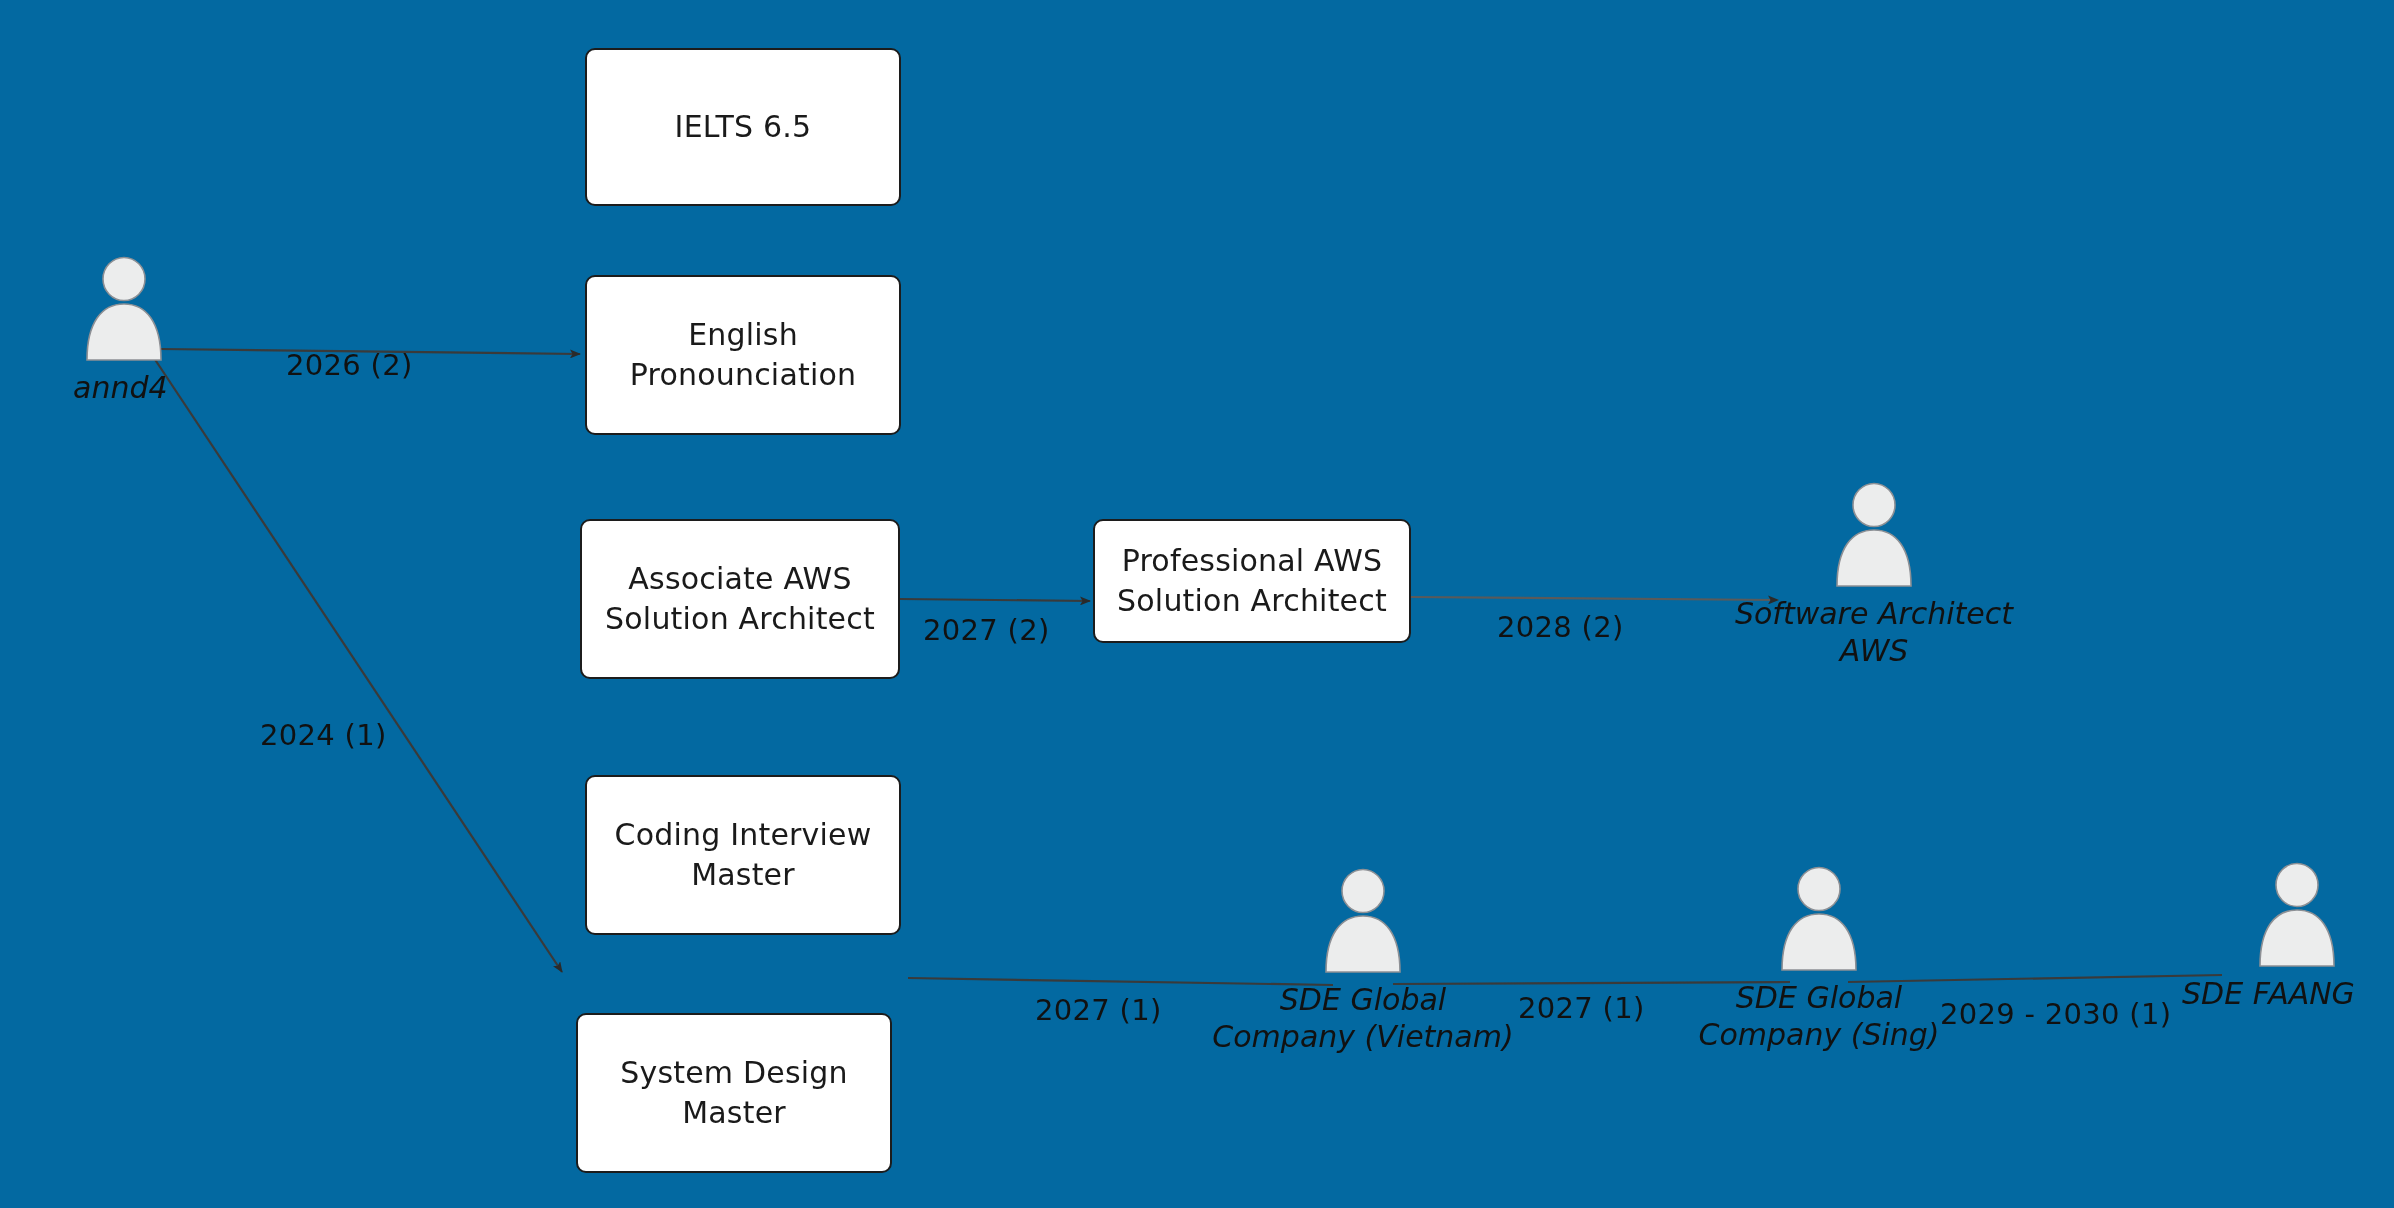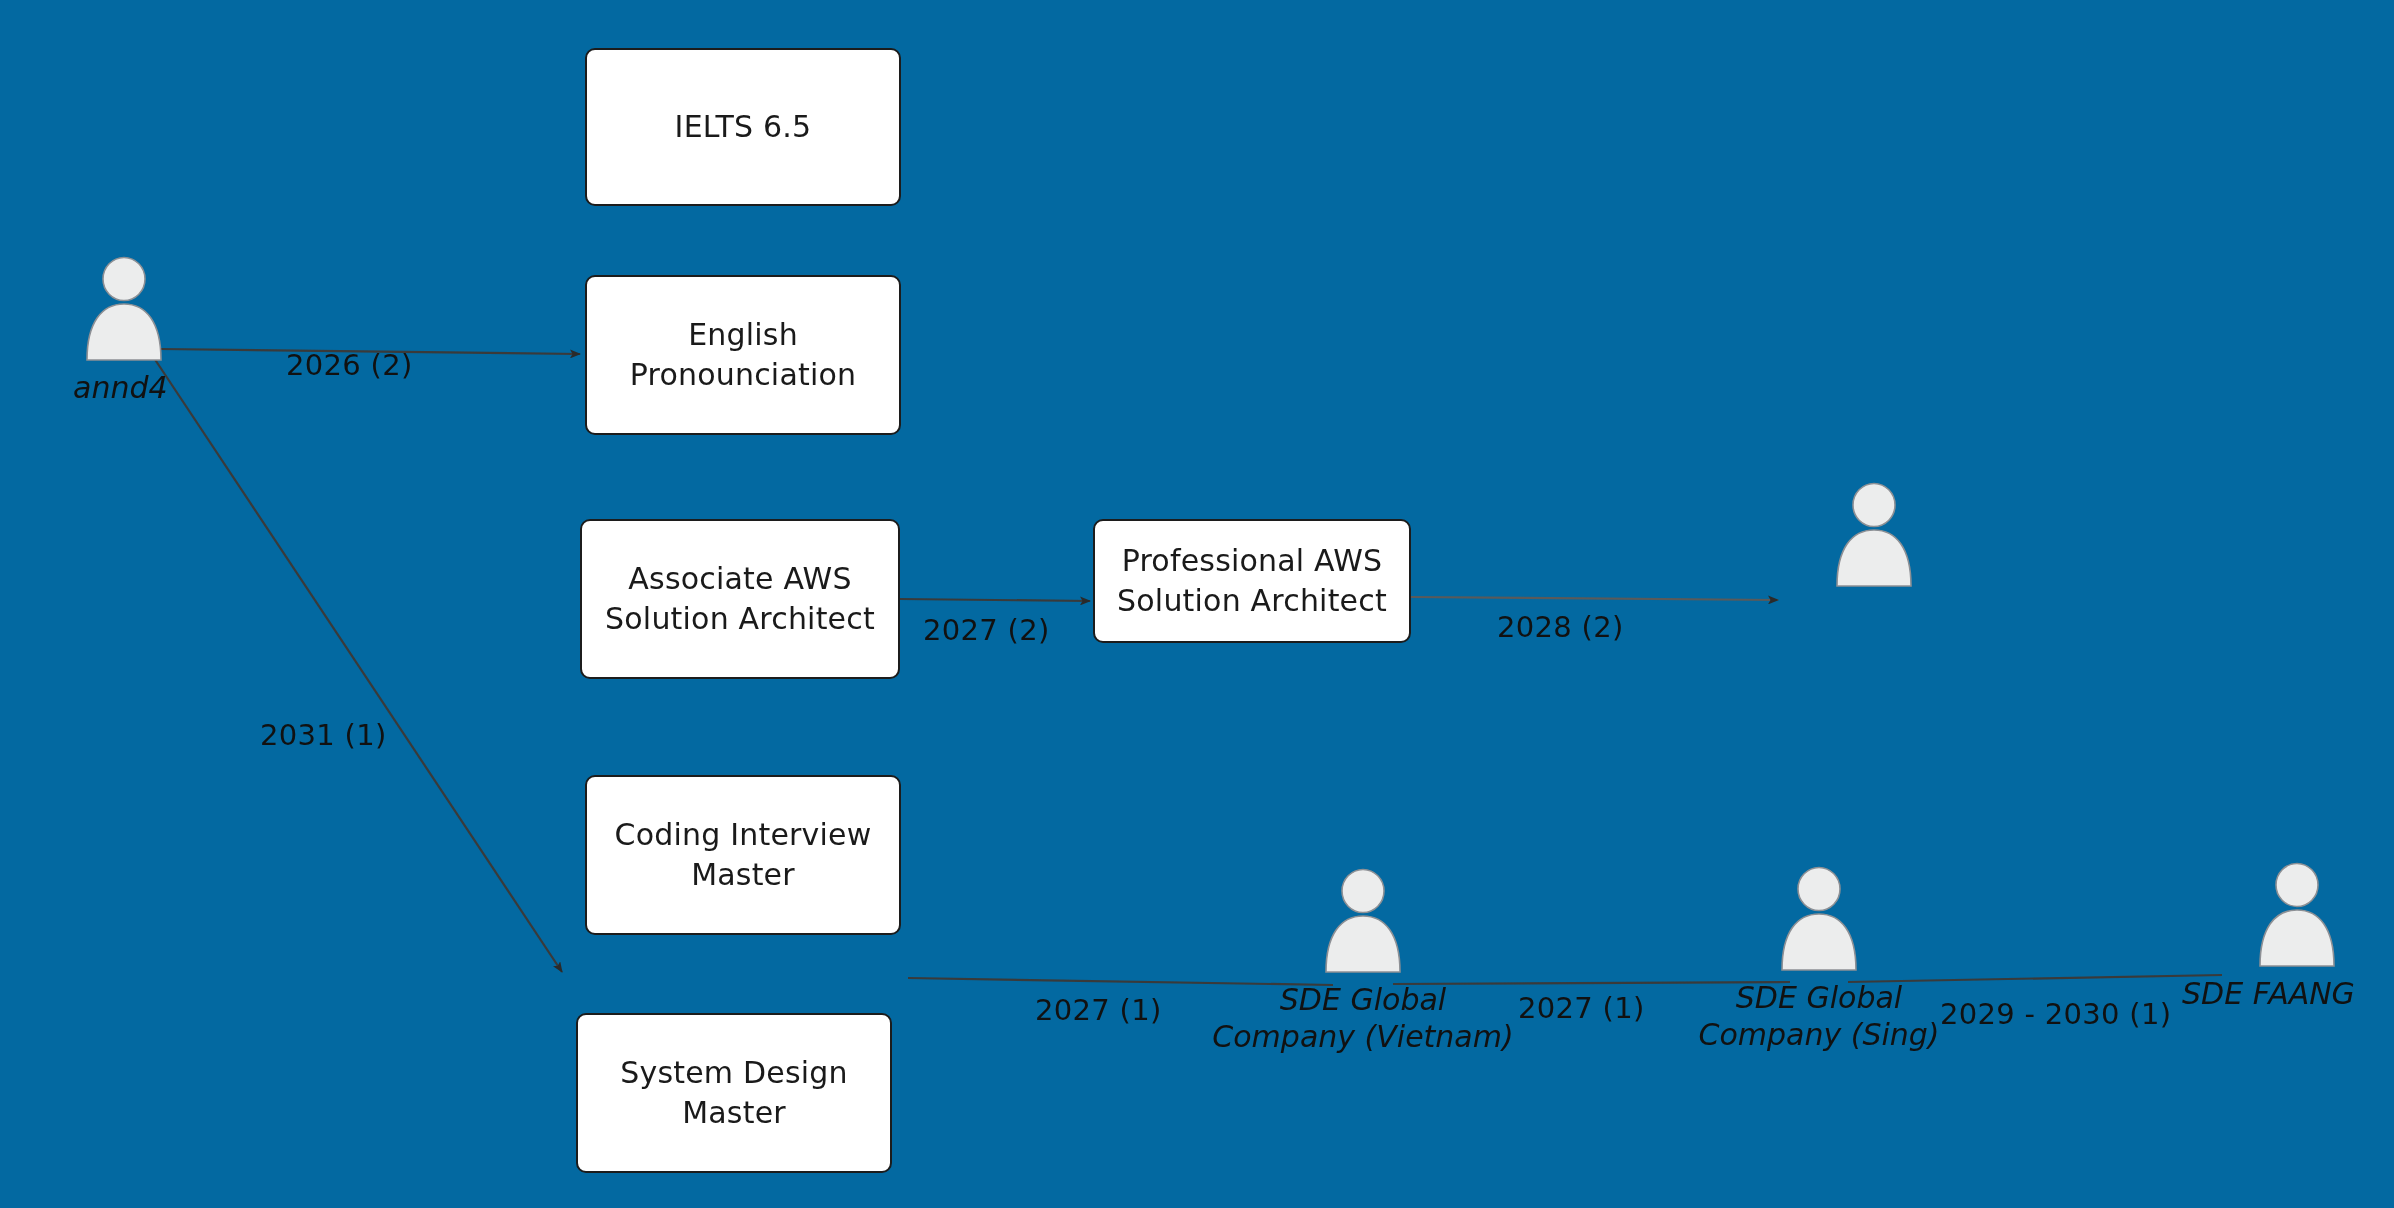"Software Architect" span.actor-label { html: none -> <span>Software Architect AWS</span> }
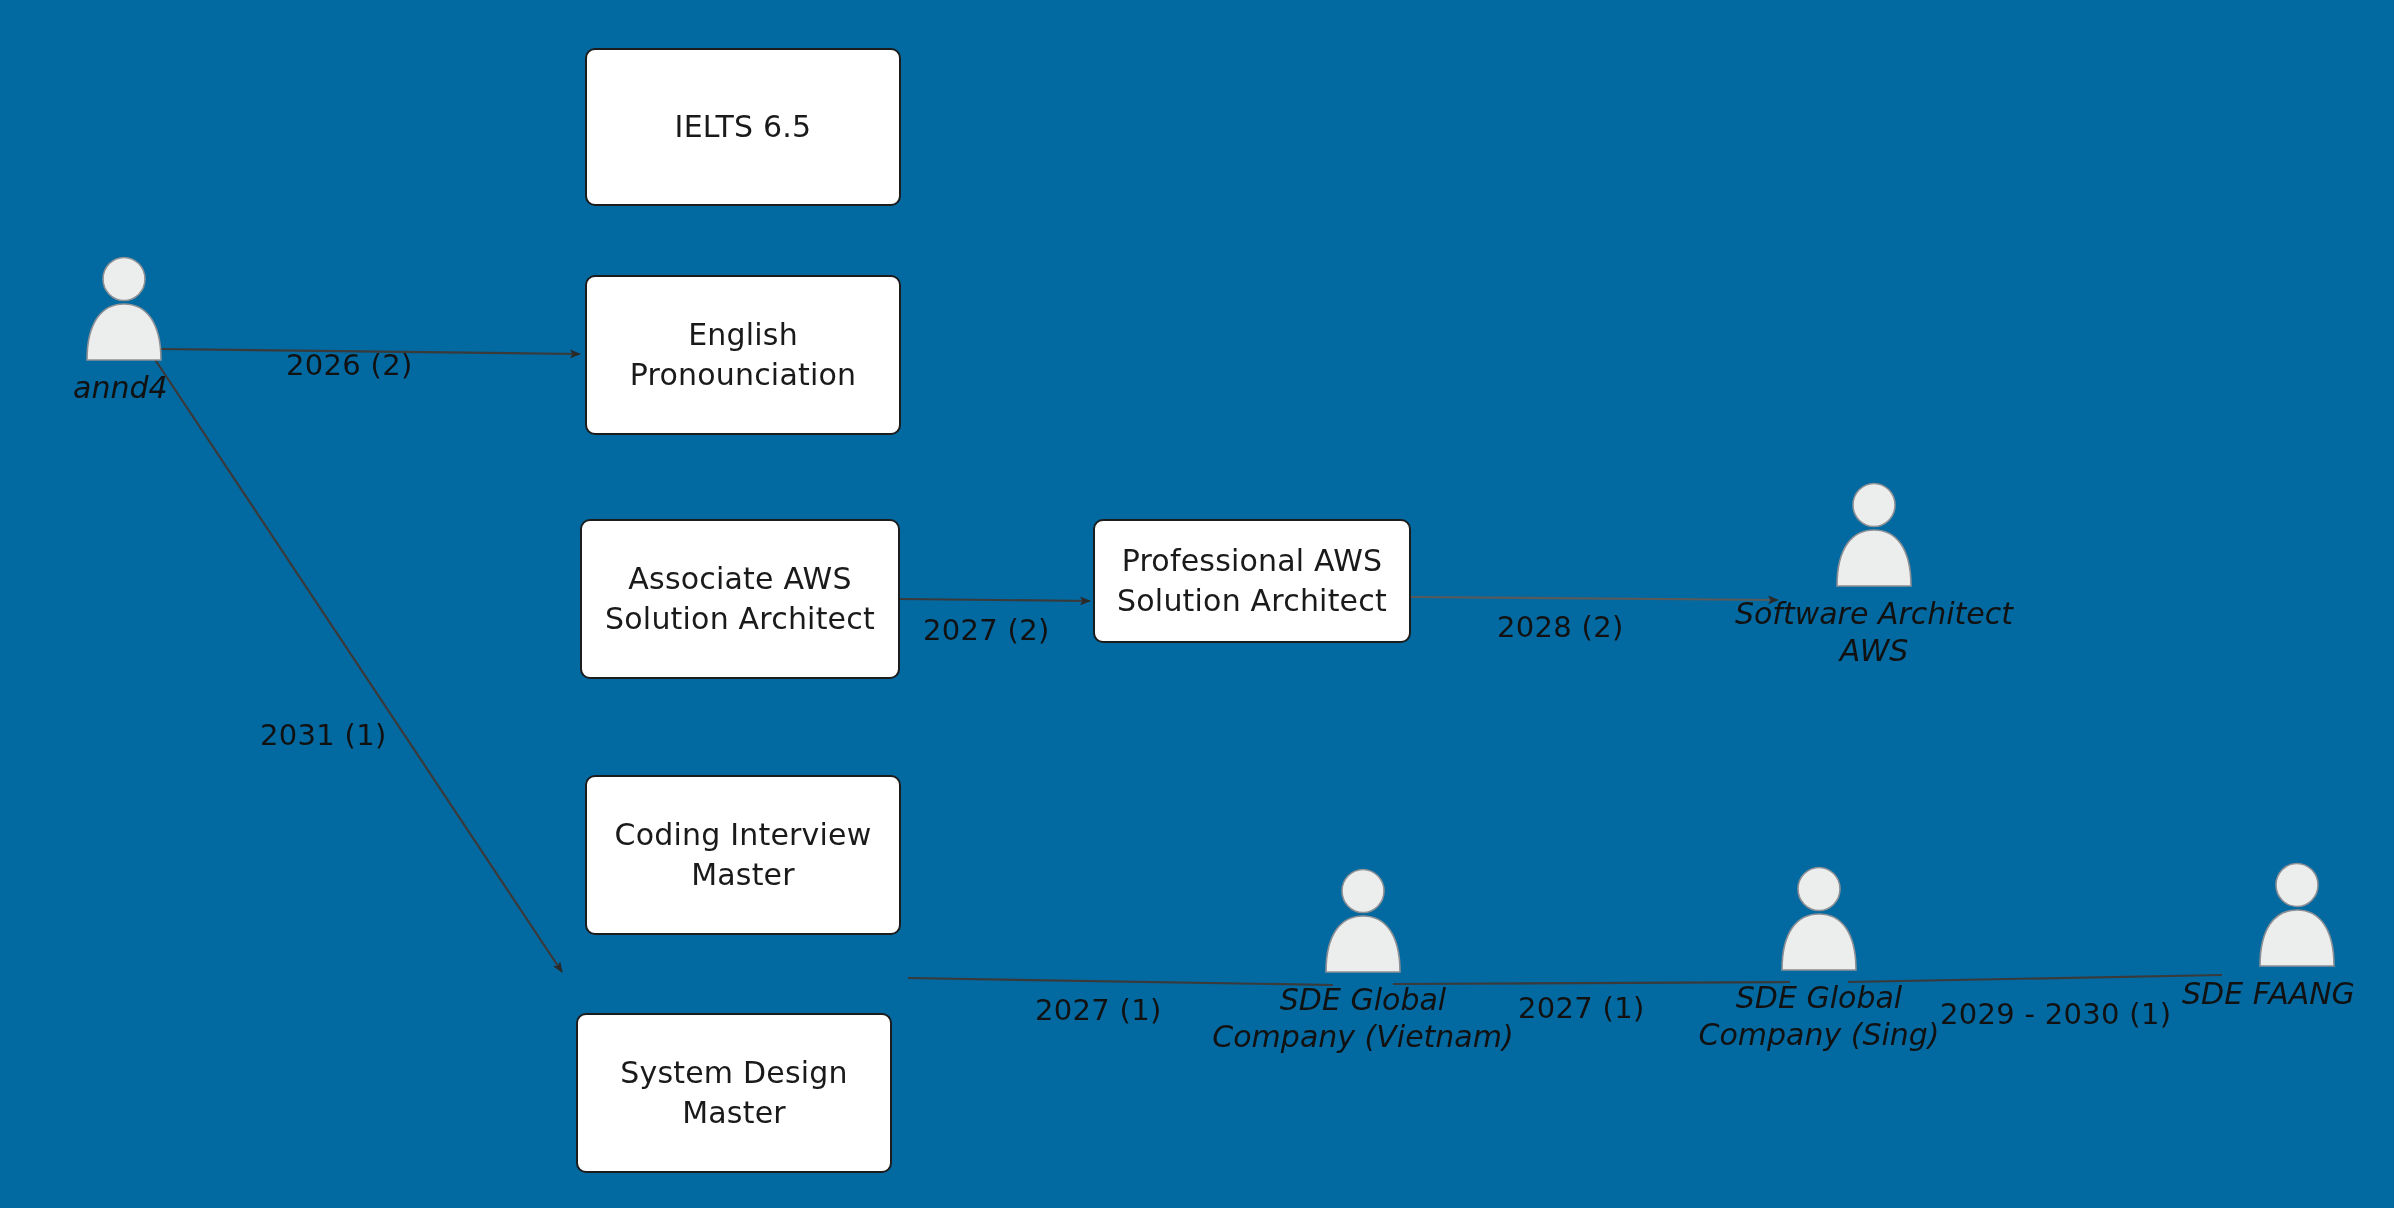"2031 (1)" span.edge-label { text: 2031 -> 2024 }
